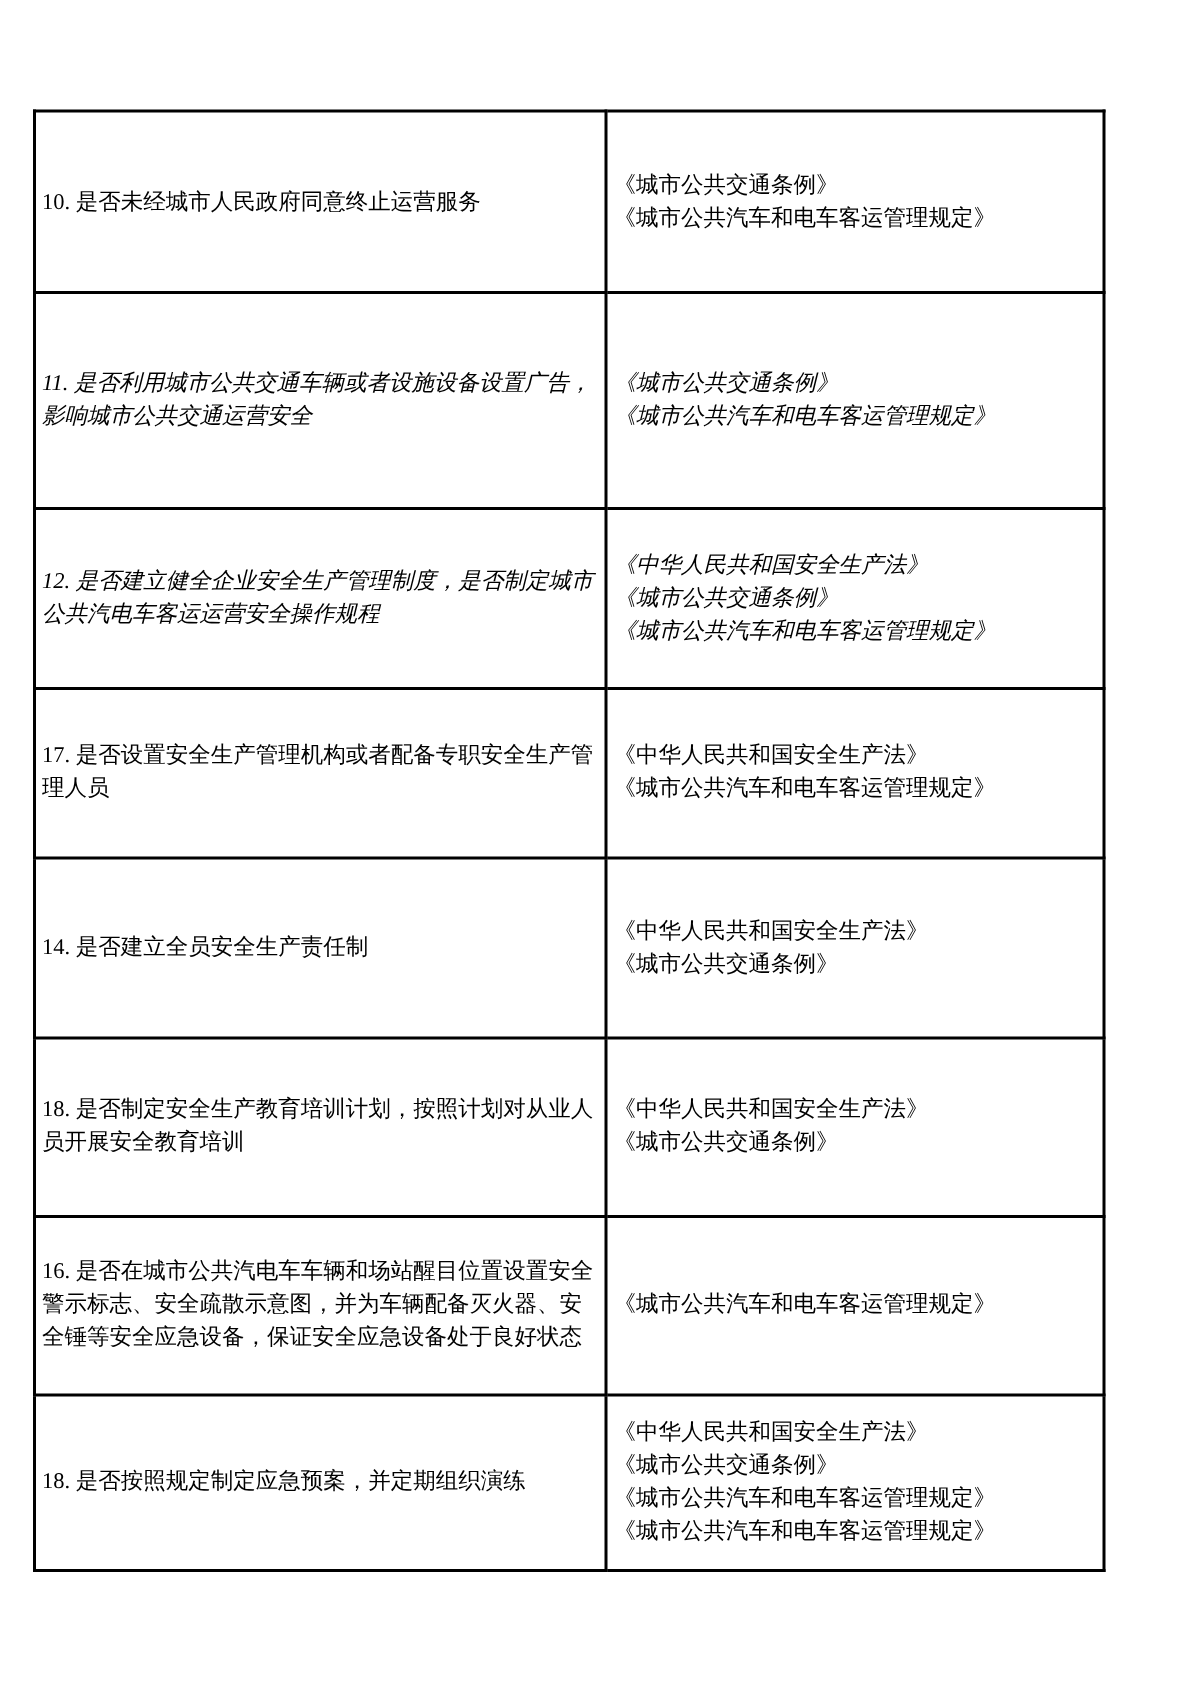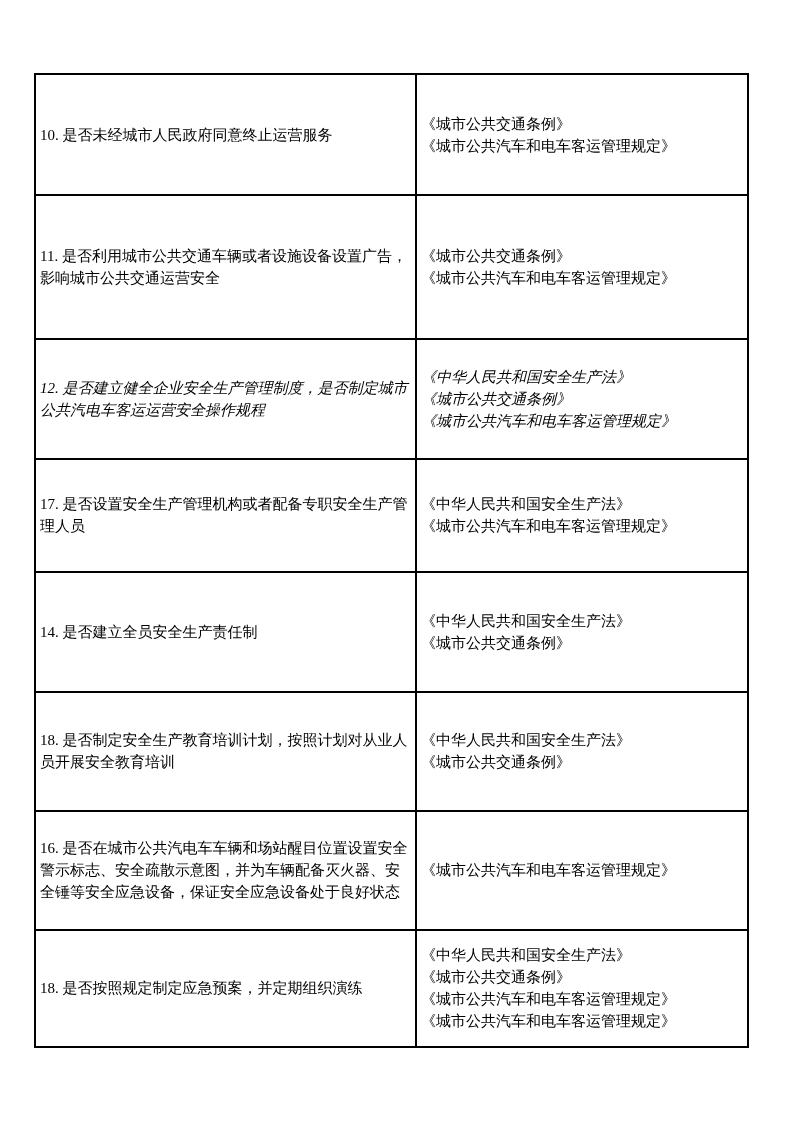"10. 是否未经城市人民政府同意终止运营服务" table.grid { left: 34px -> 22px }
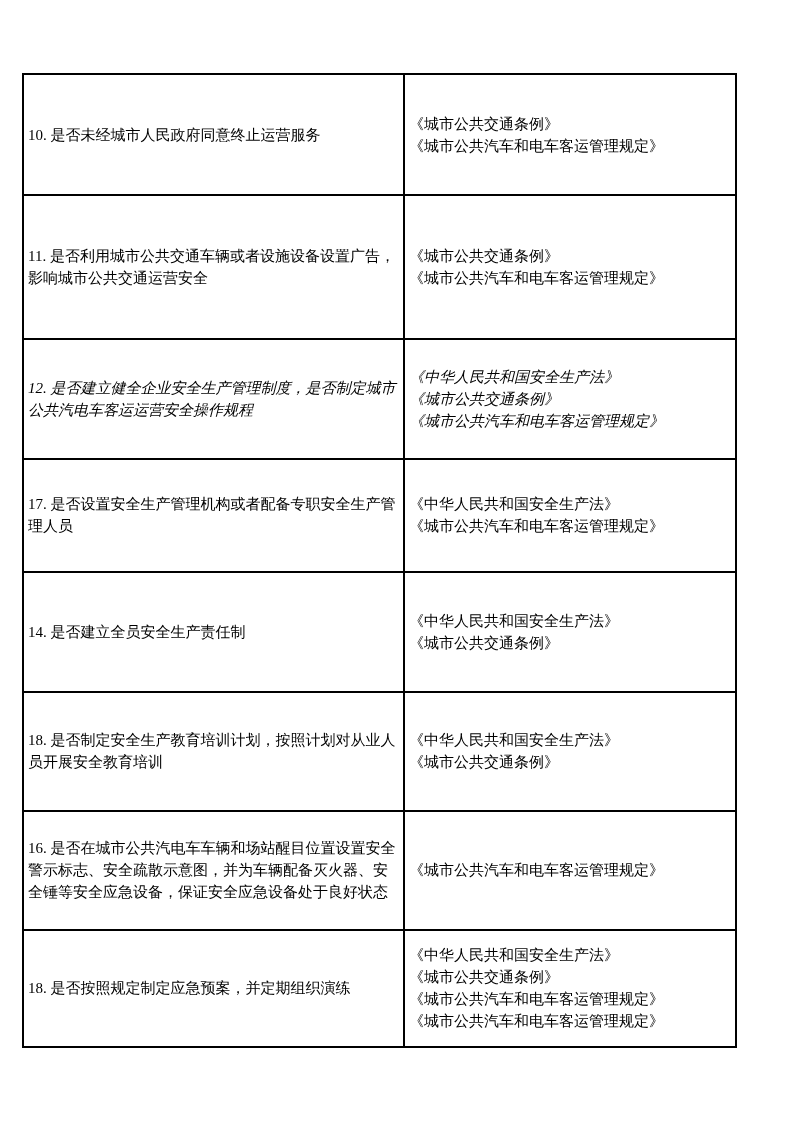"11. 是否利用城市公共交通车辆或者设施设备设置广告，影响城市公共交通运营安全" tr { font-style: none -> italic }
